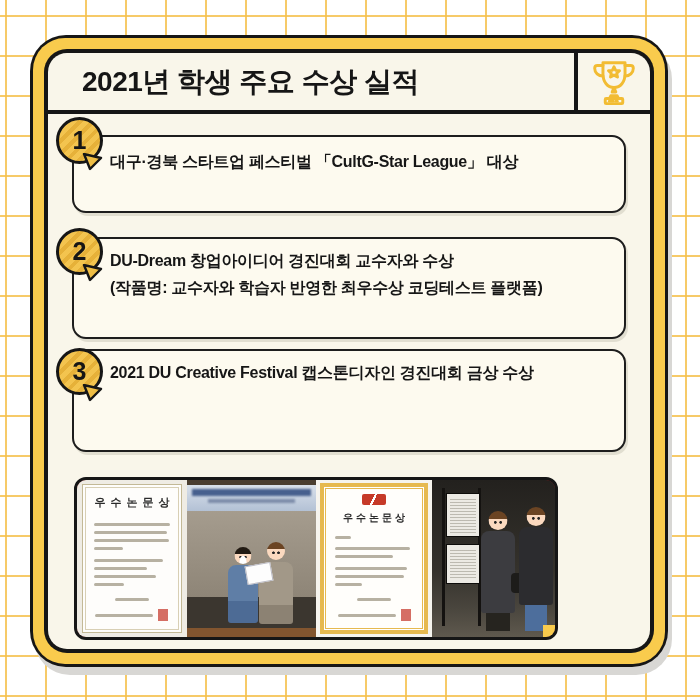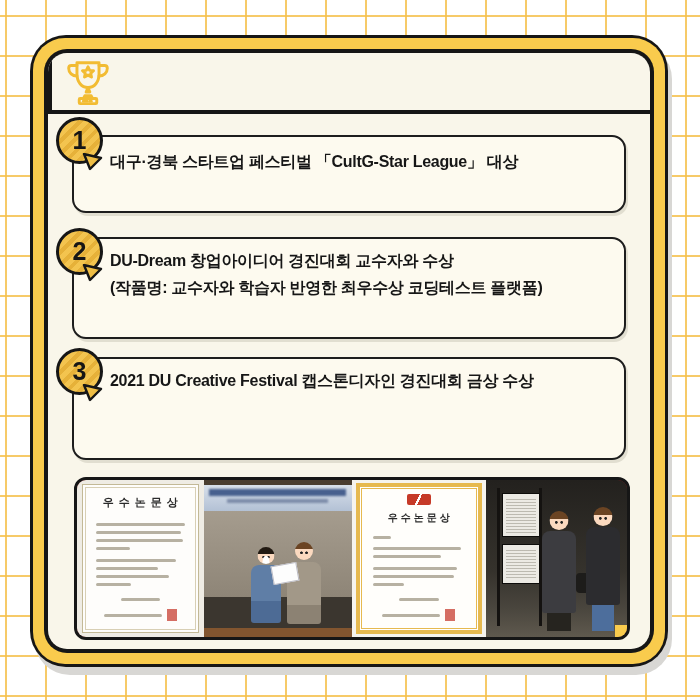"2021년 학생 주요 수상 실적" div.header-title { html: none -> <div>2021년 학생 주요 수상 실적</div> }
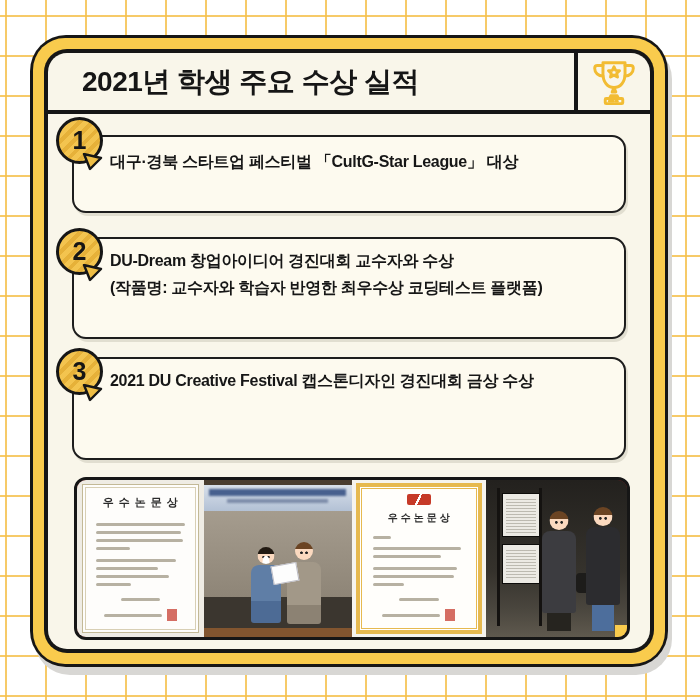"2021 DU Creative Festival 캡스톤디자인" #award-box-3 { top: 304px -> 296px }
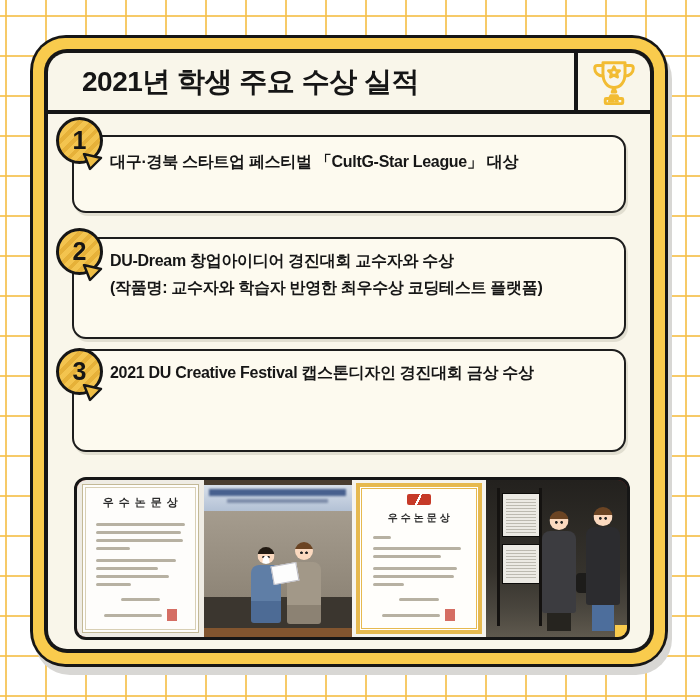"우수논문상" .photos { width: 556px -> 484px }
